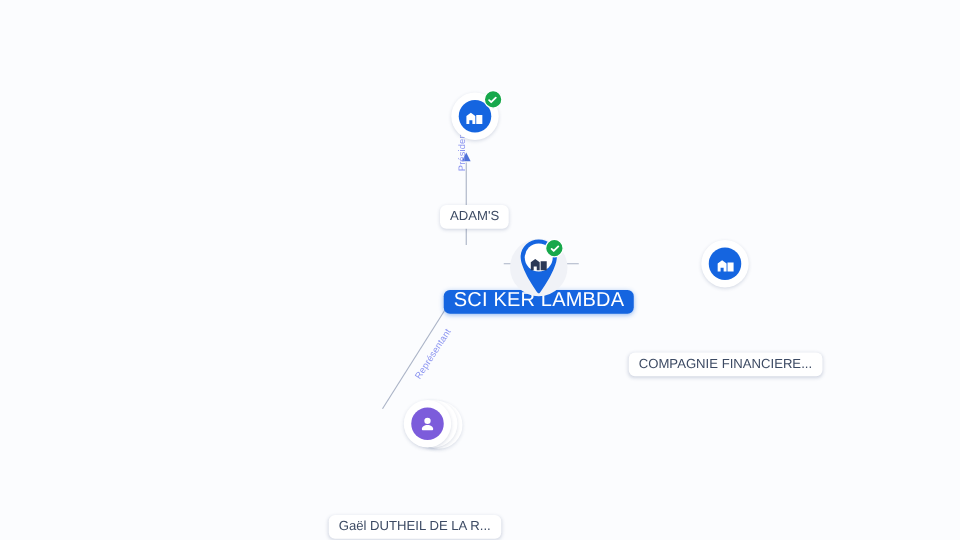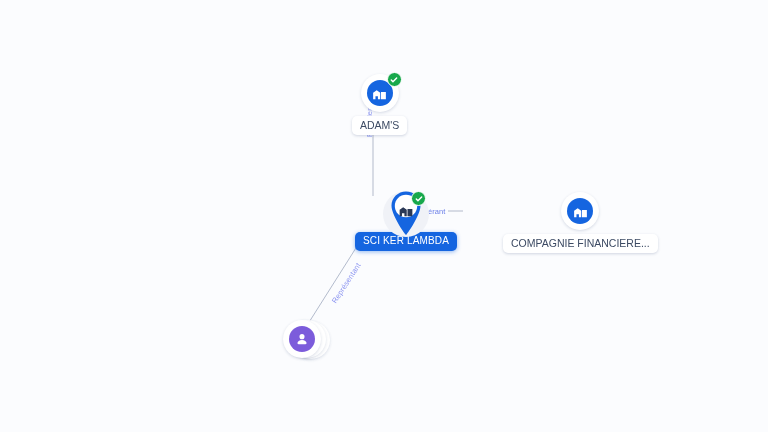"ADAM'S" .node { gap: none -> 48px }
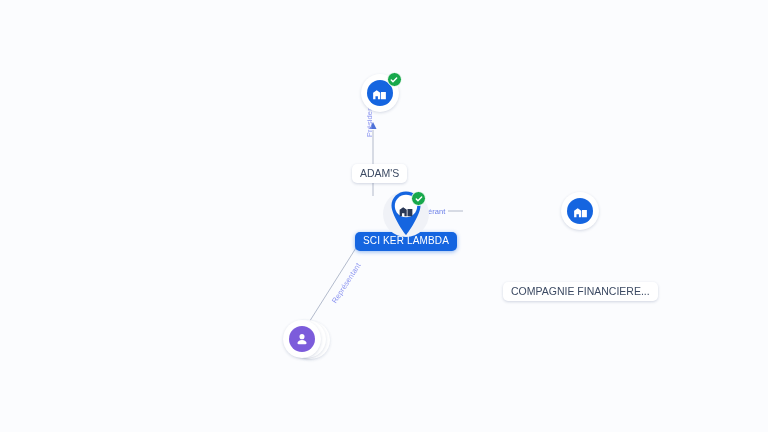"SCI KER LAMBDA" .node-label.primary { font-size: 10px -> 16px }
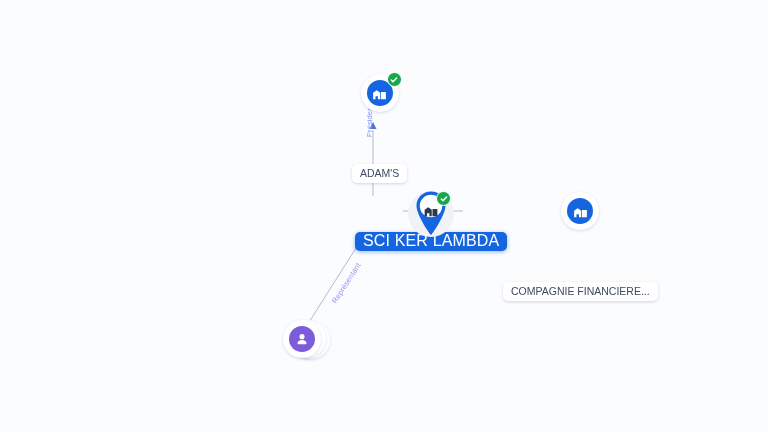"Gaël DUTHEIL DE LA R..." div.node-label { html: none -> <div>Gaël DUTHEIL DE LA R...</div> }
